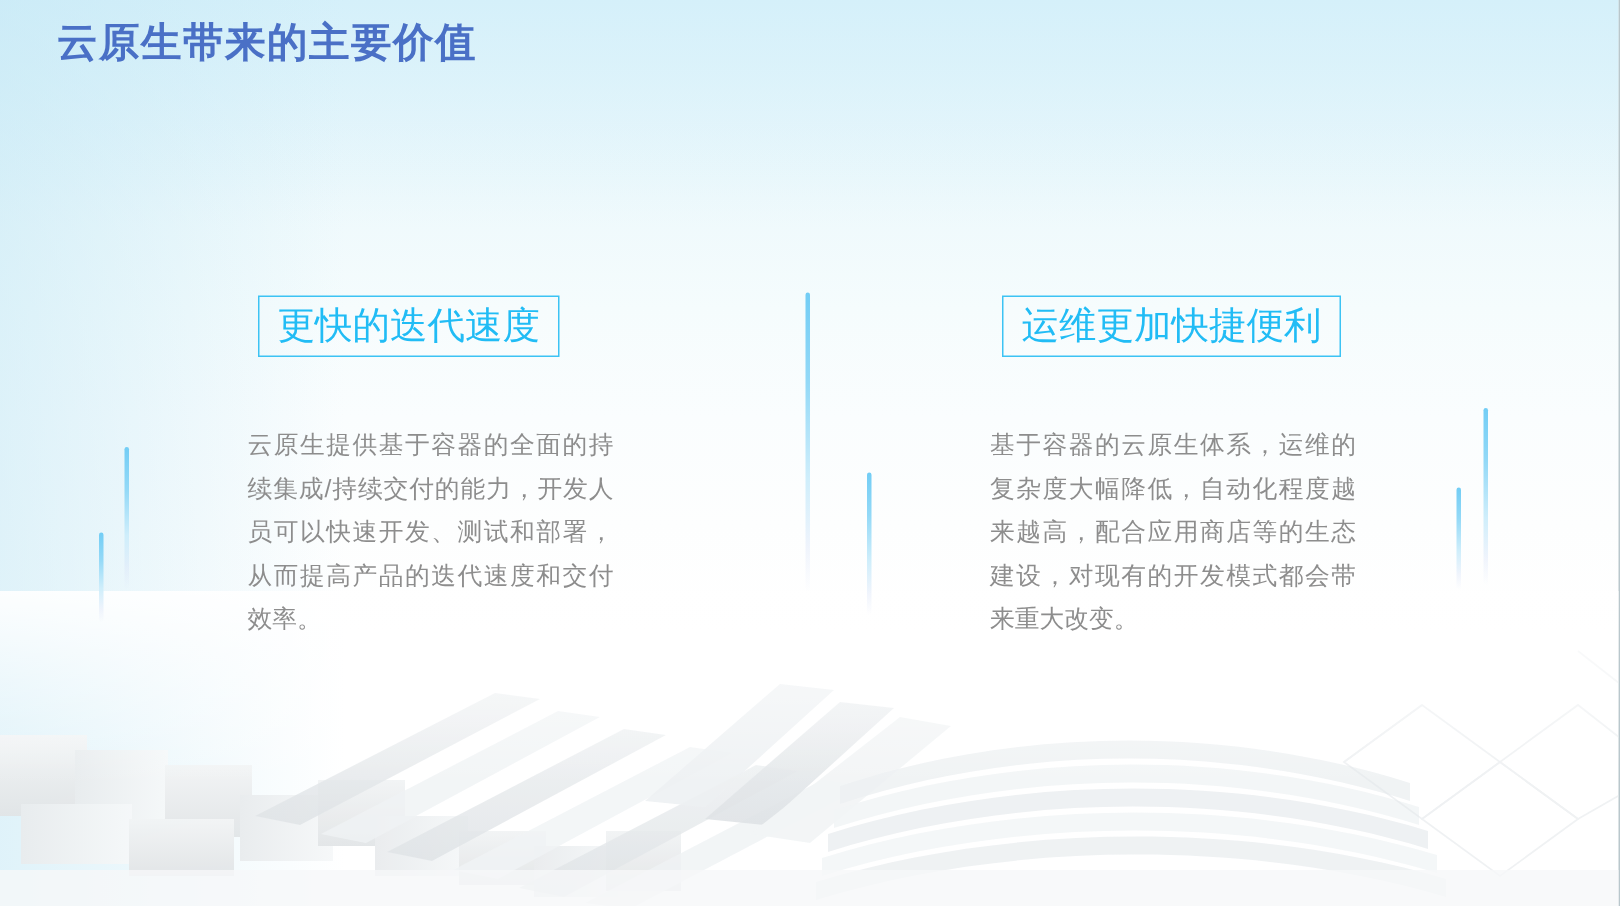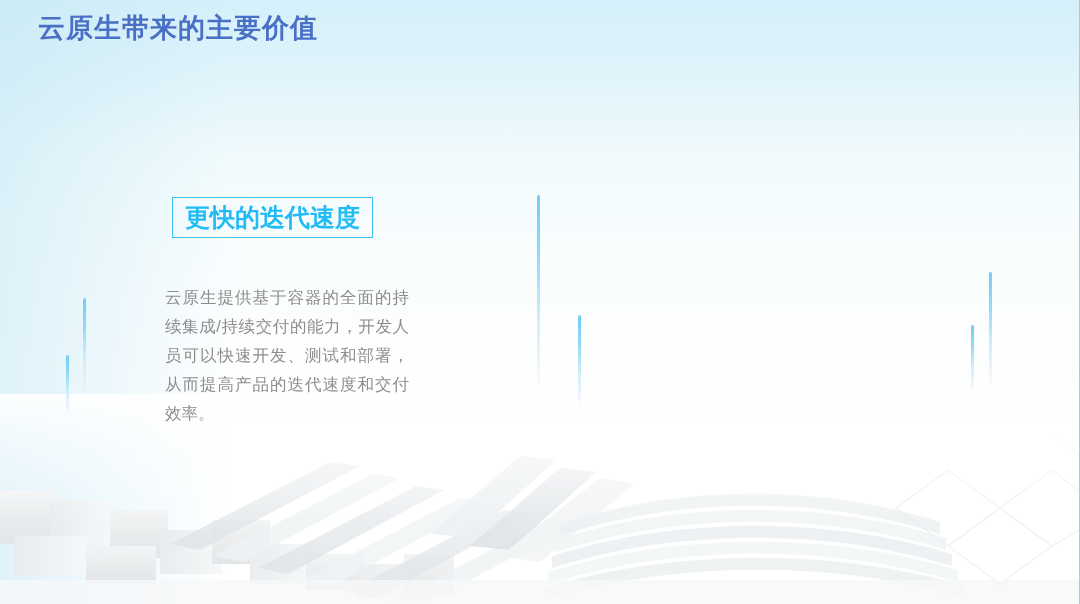"更快的迭代速度" .card-heading { font-weight: 700 -> 400 }
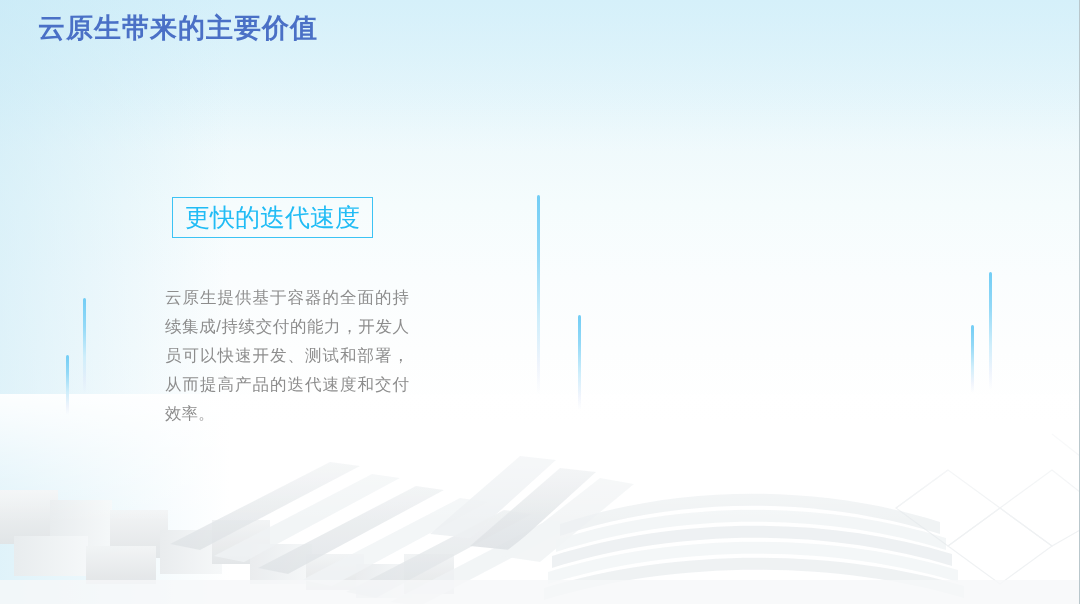"运维更加快捷便利" div.col { html: none -> <div> <div>运维更加快捷便利</div> <div>基于容器的云原生体系，运维的复杂度大幅降低，自动化程度越来越高，配合应用商店等的生态建设，对现有的开发模式都会带来重大改变。</div> </div> }
